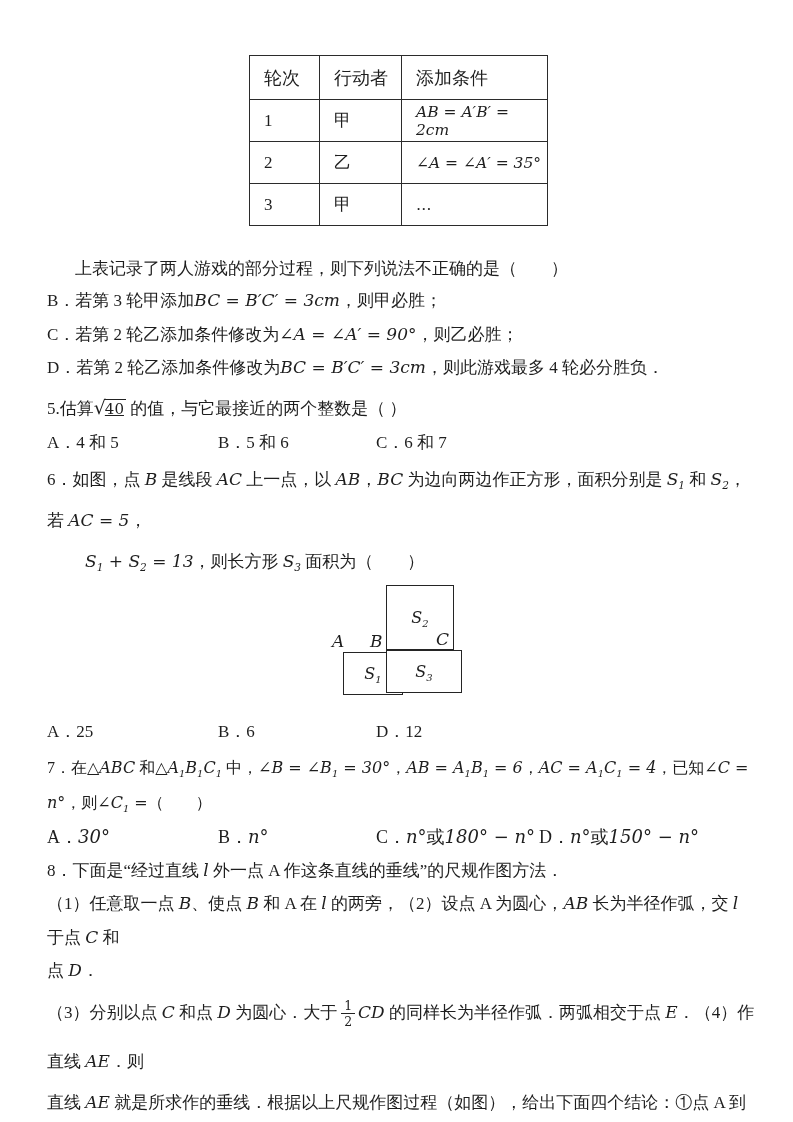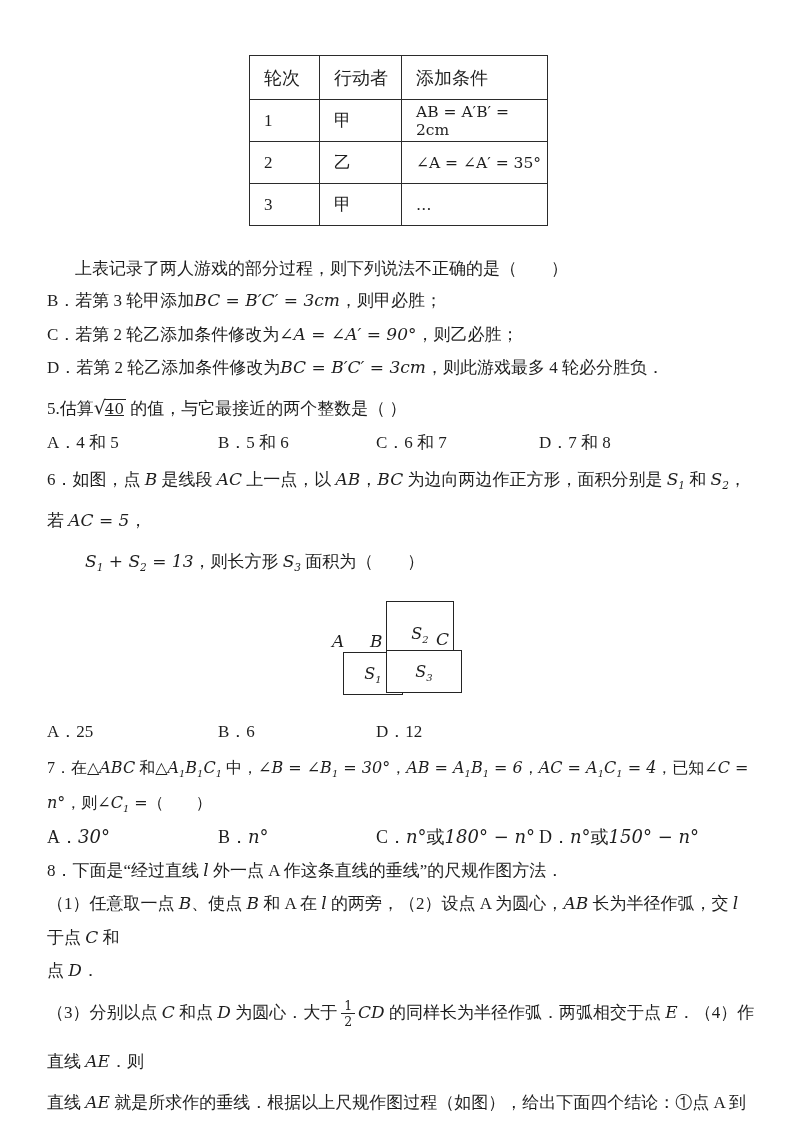"AB = A′B′ = 2cm" .cond td.mathcell { font-style: none -> italic }
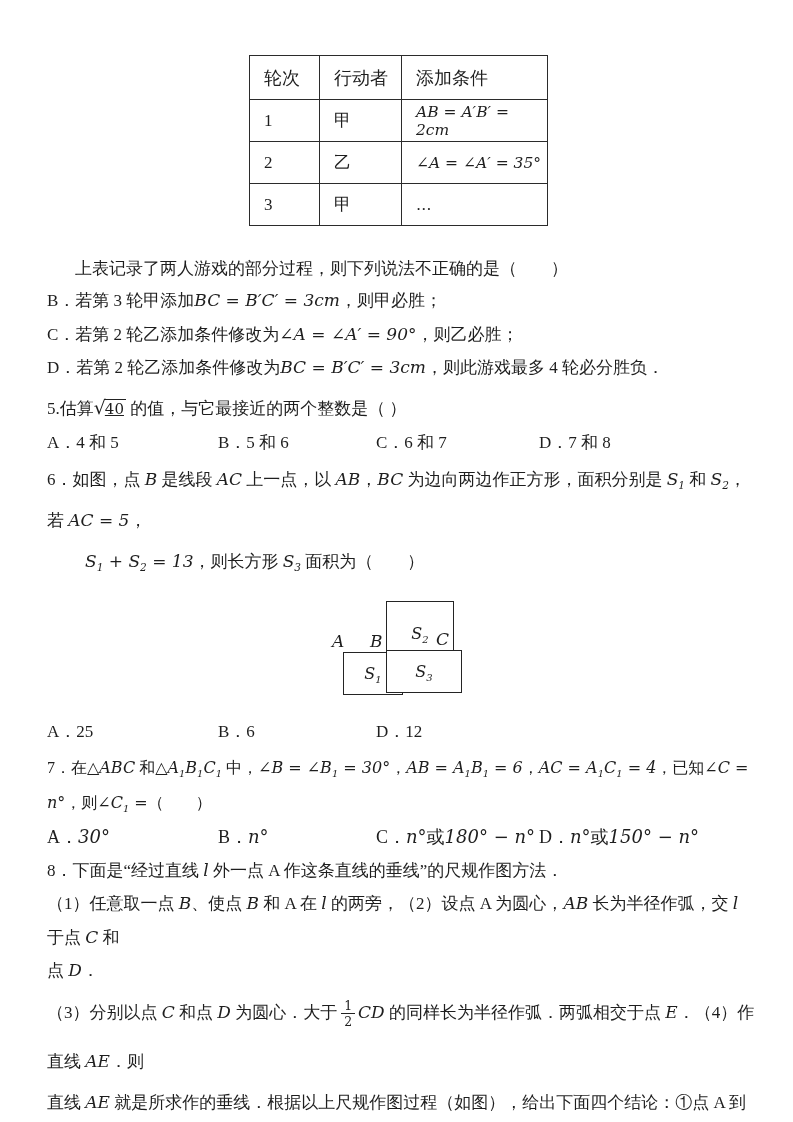"D．7 和 8" span { html: <span>D．7 和 8</span> -> none }
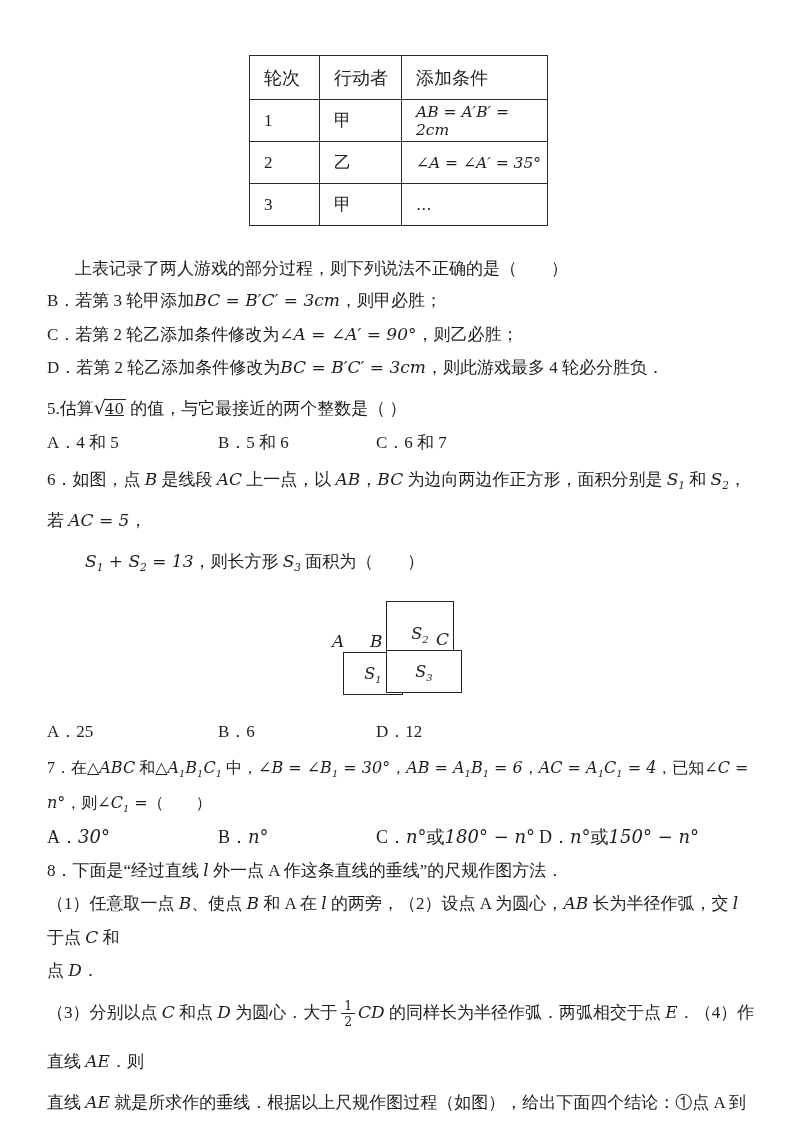"S2" .box-s2 { top: 16px -> 0 }
